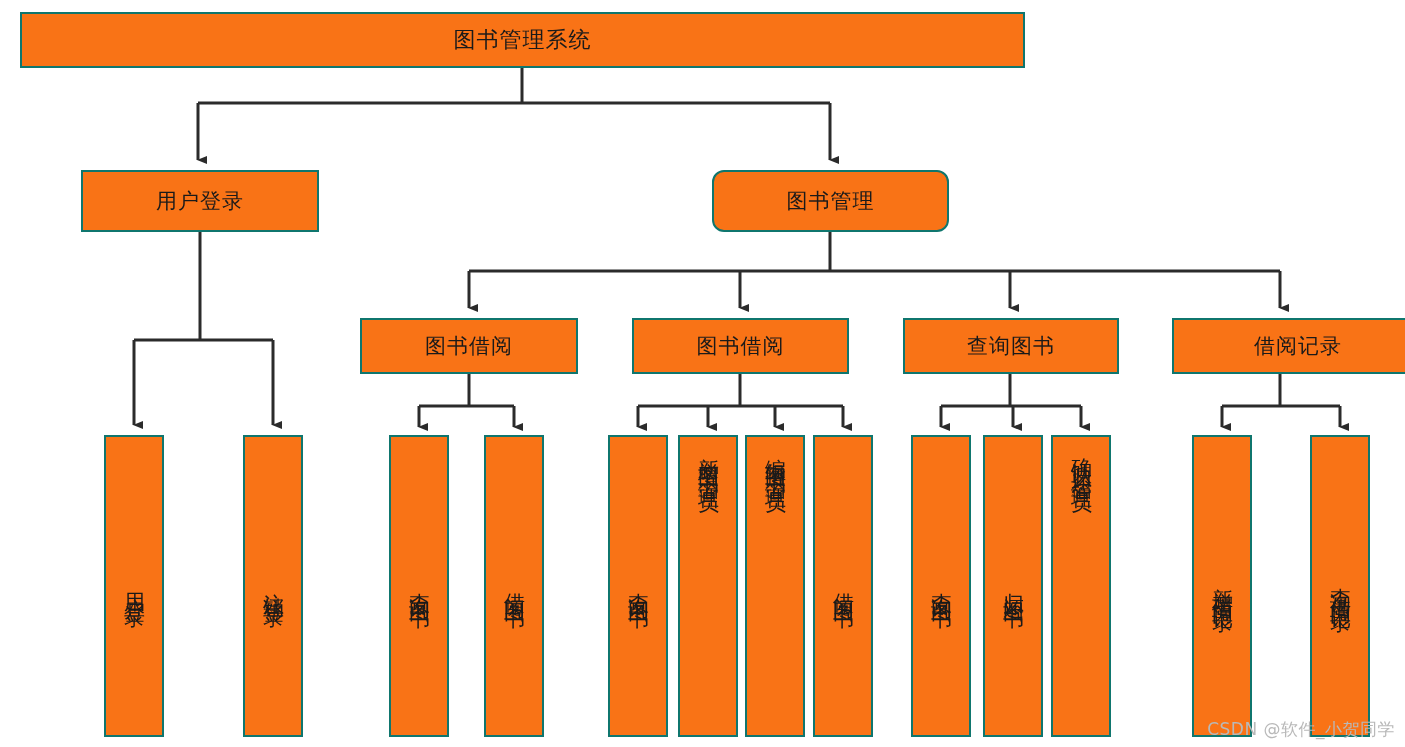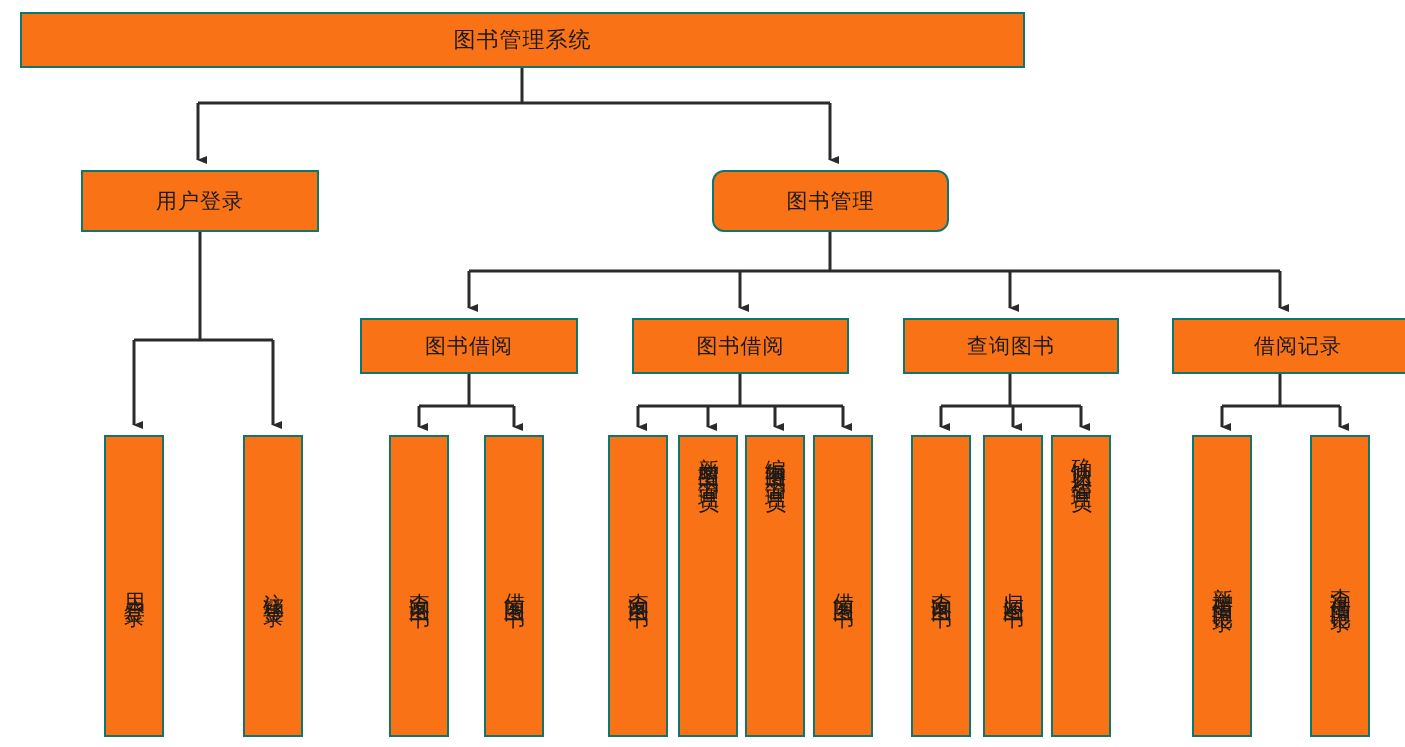"CSDN @软件_小贺同学" div { html: none -> <div>CSDN @软件_小贺同学</div> }
